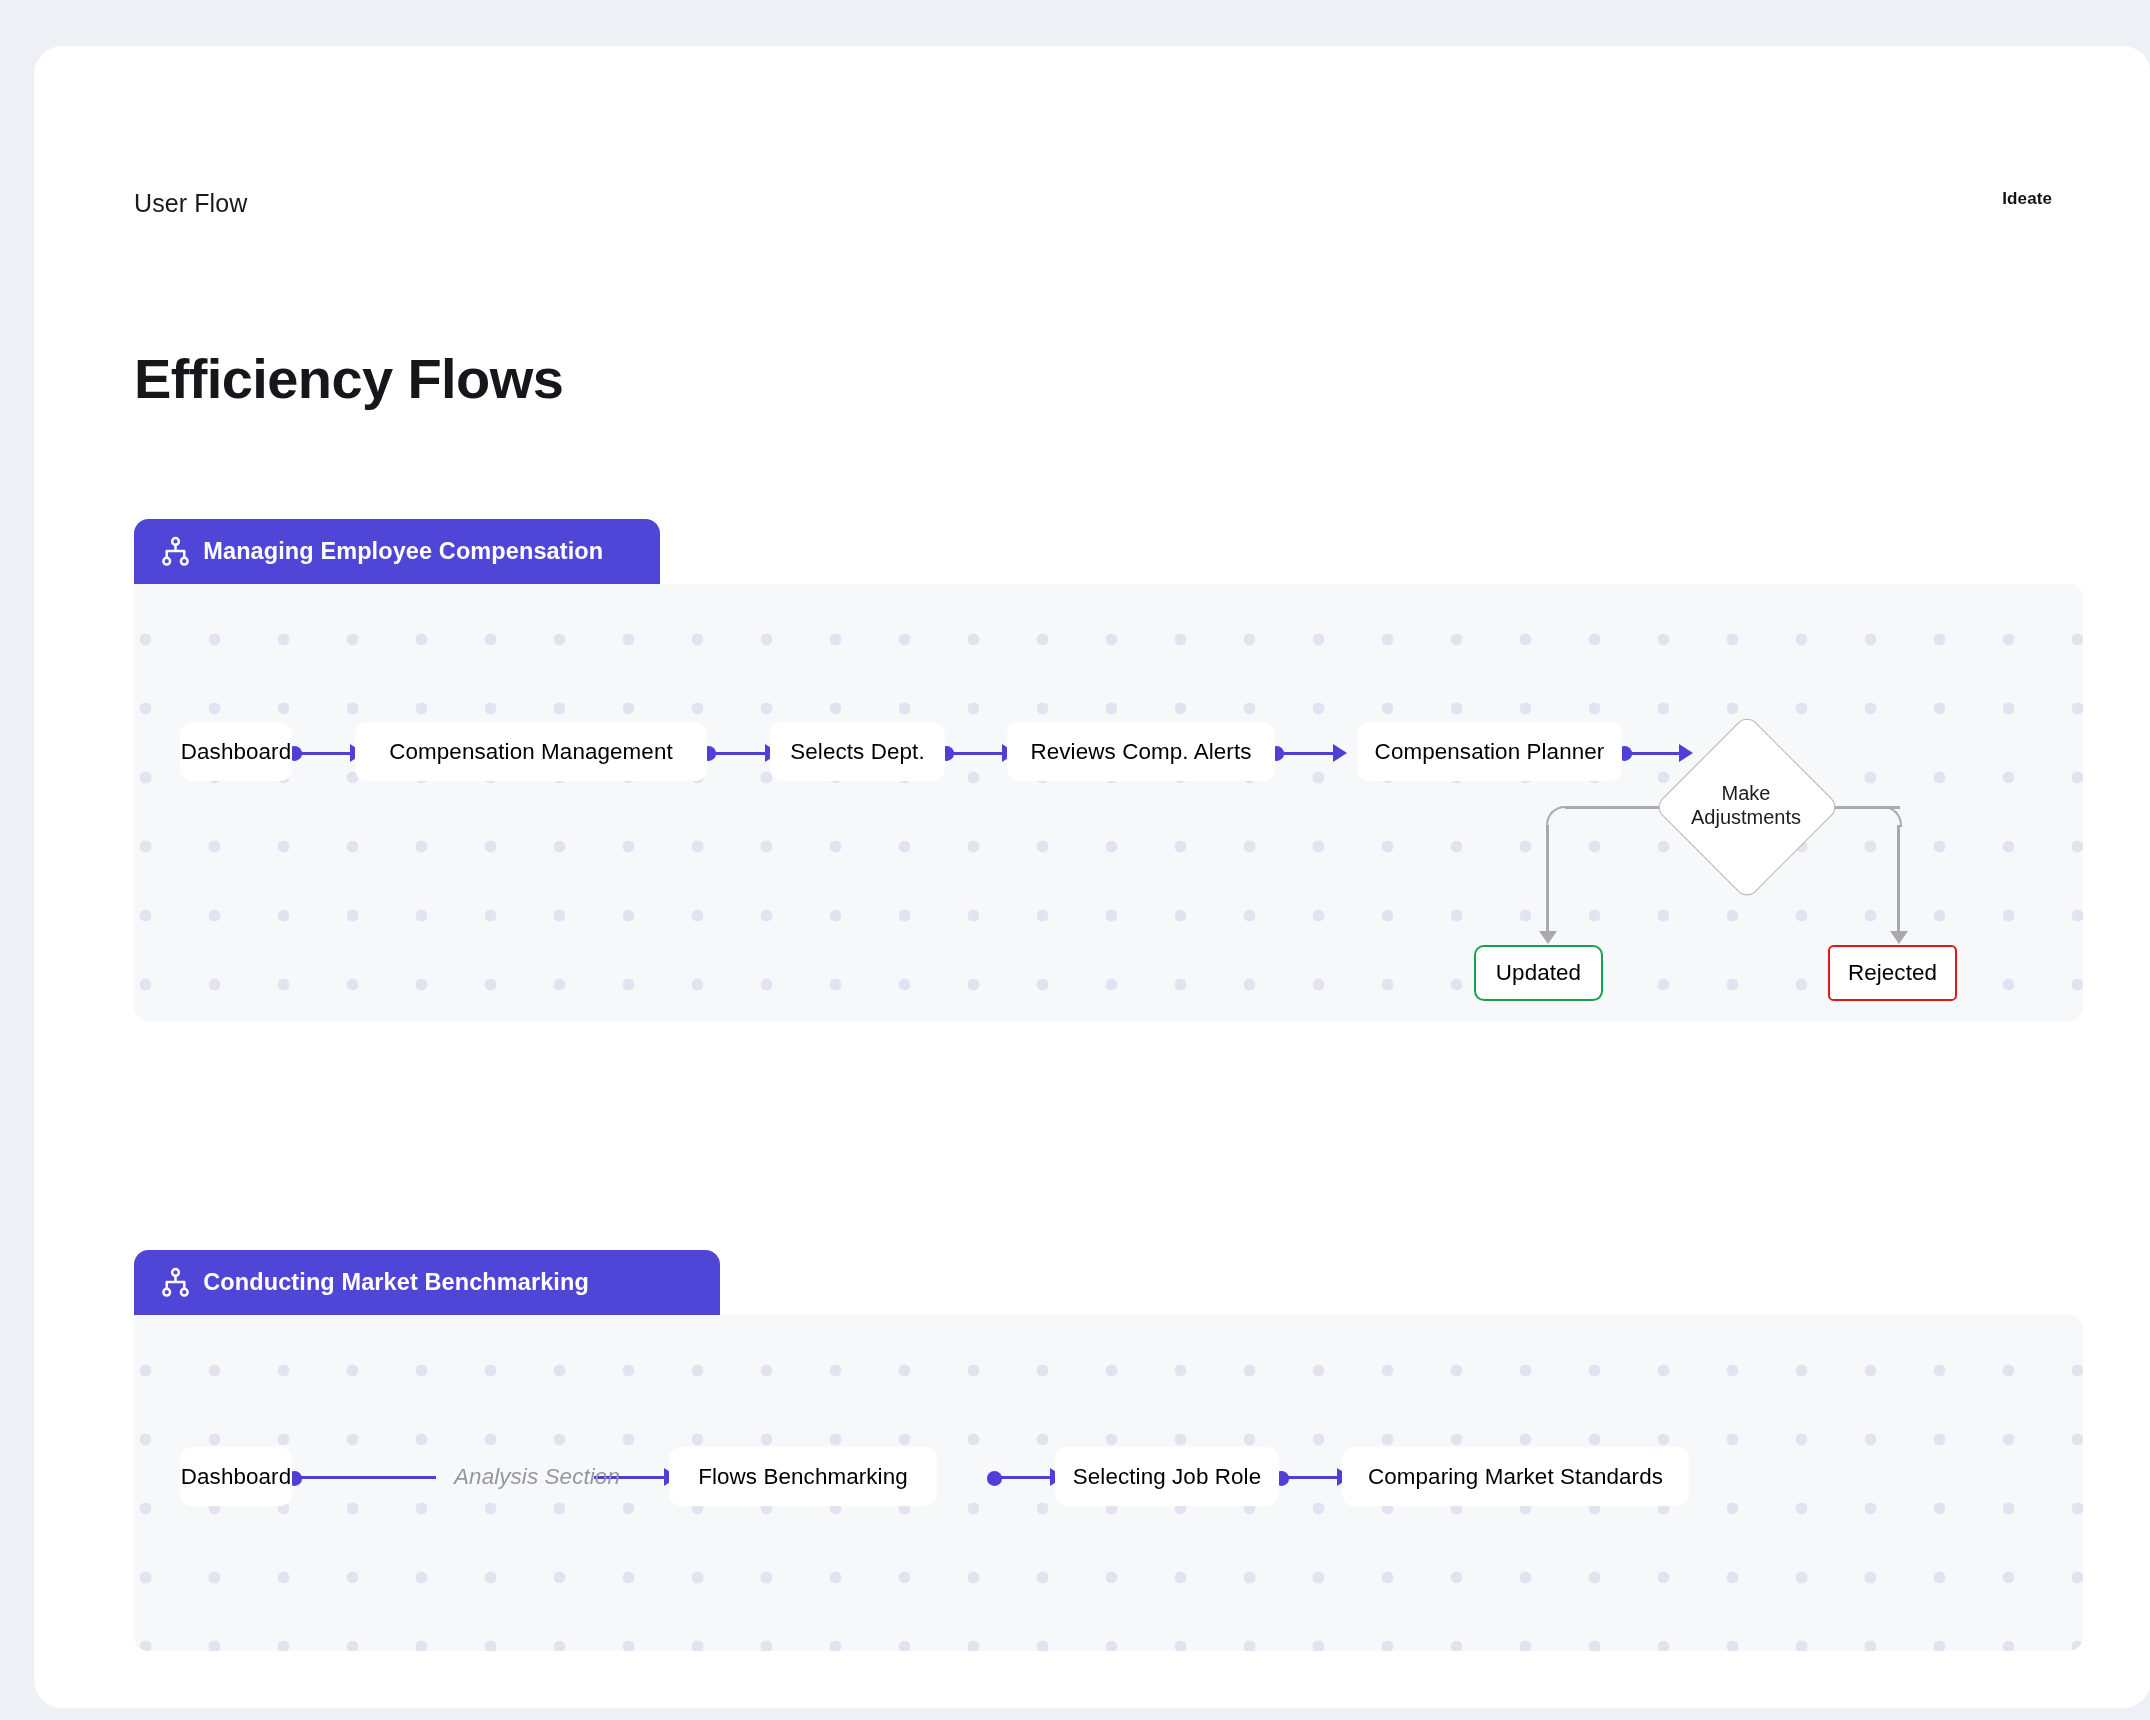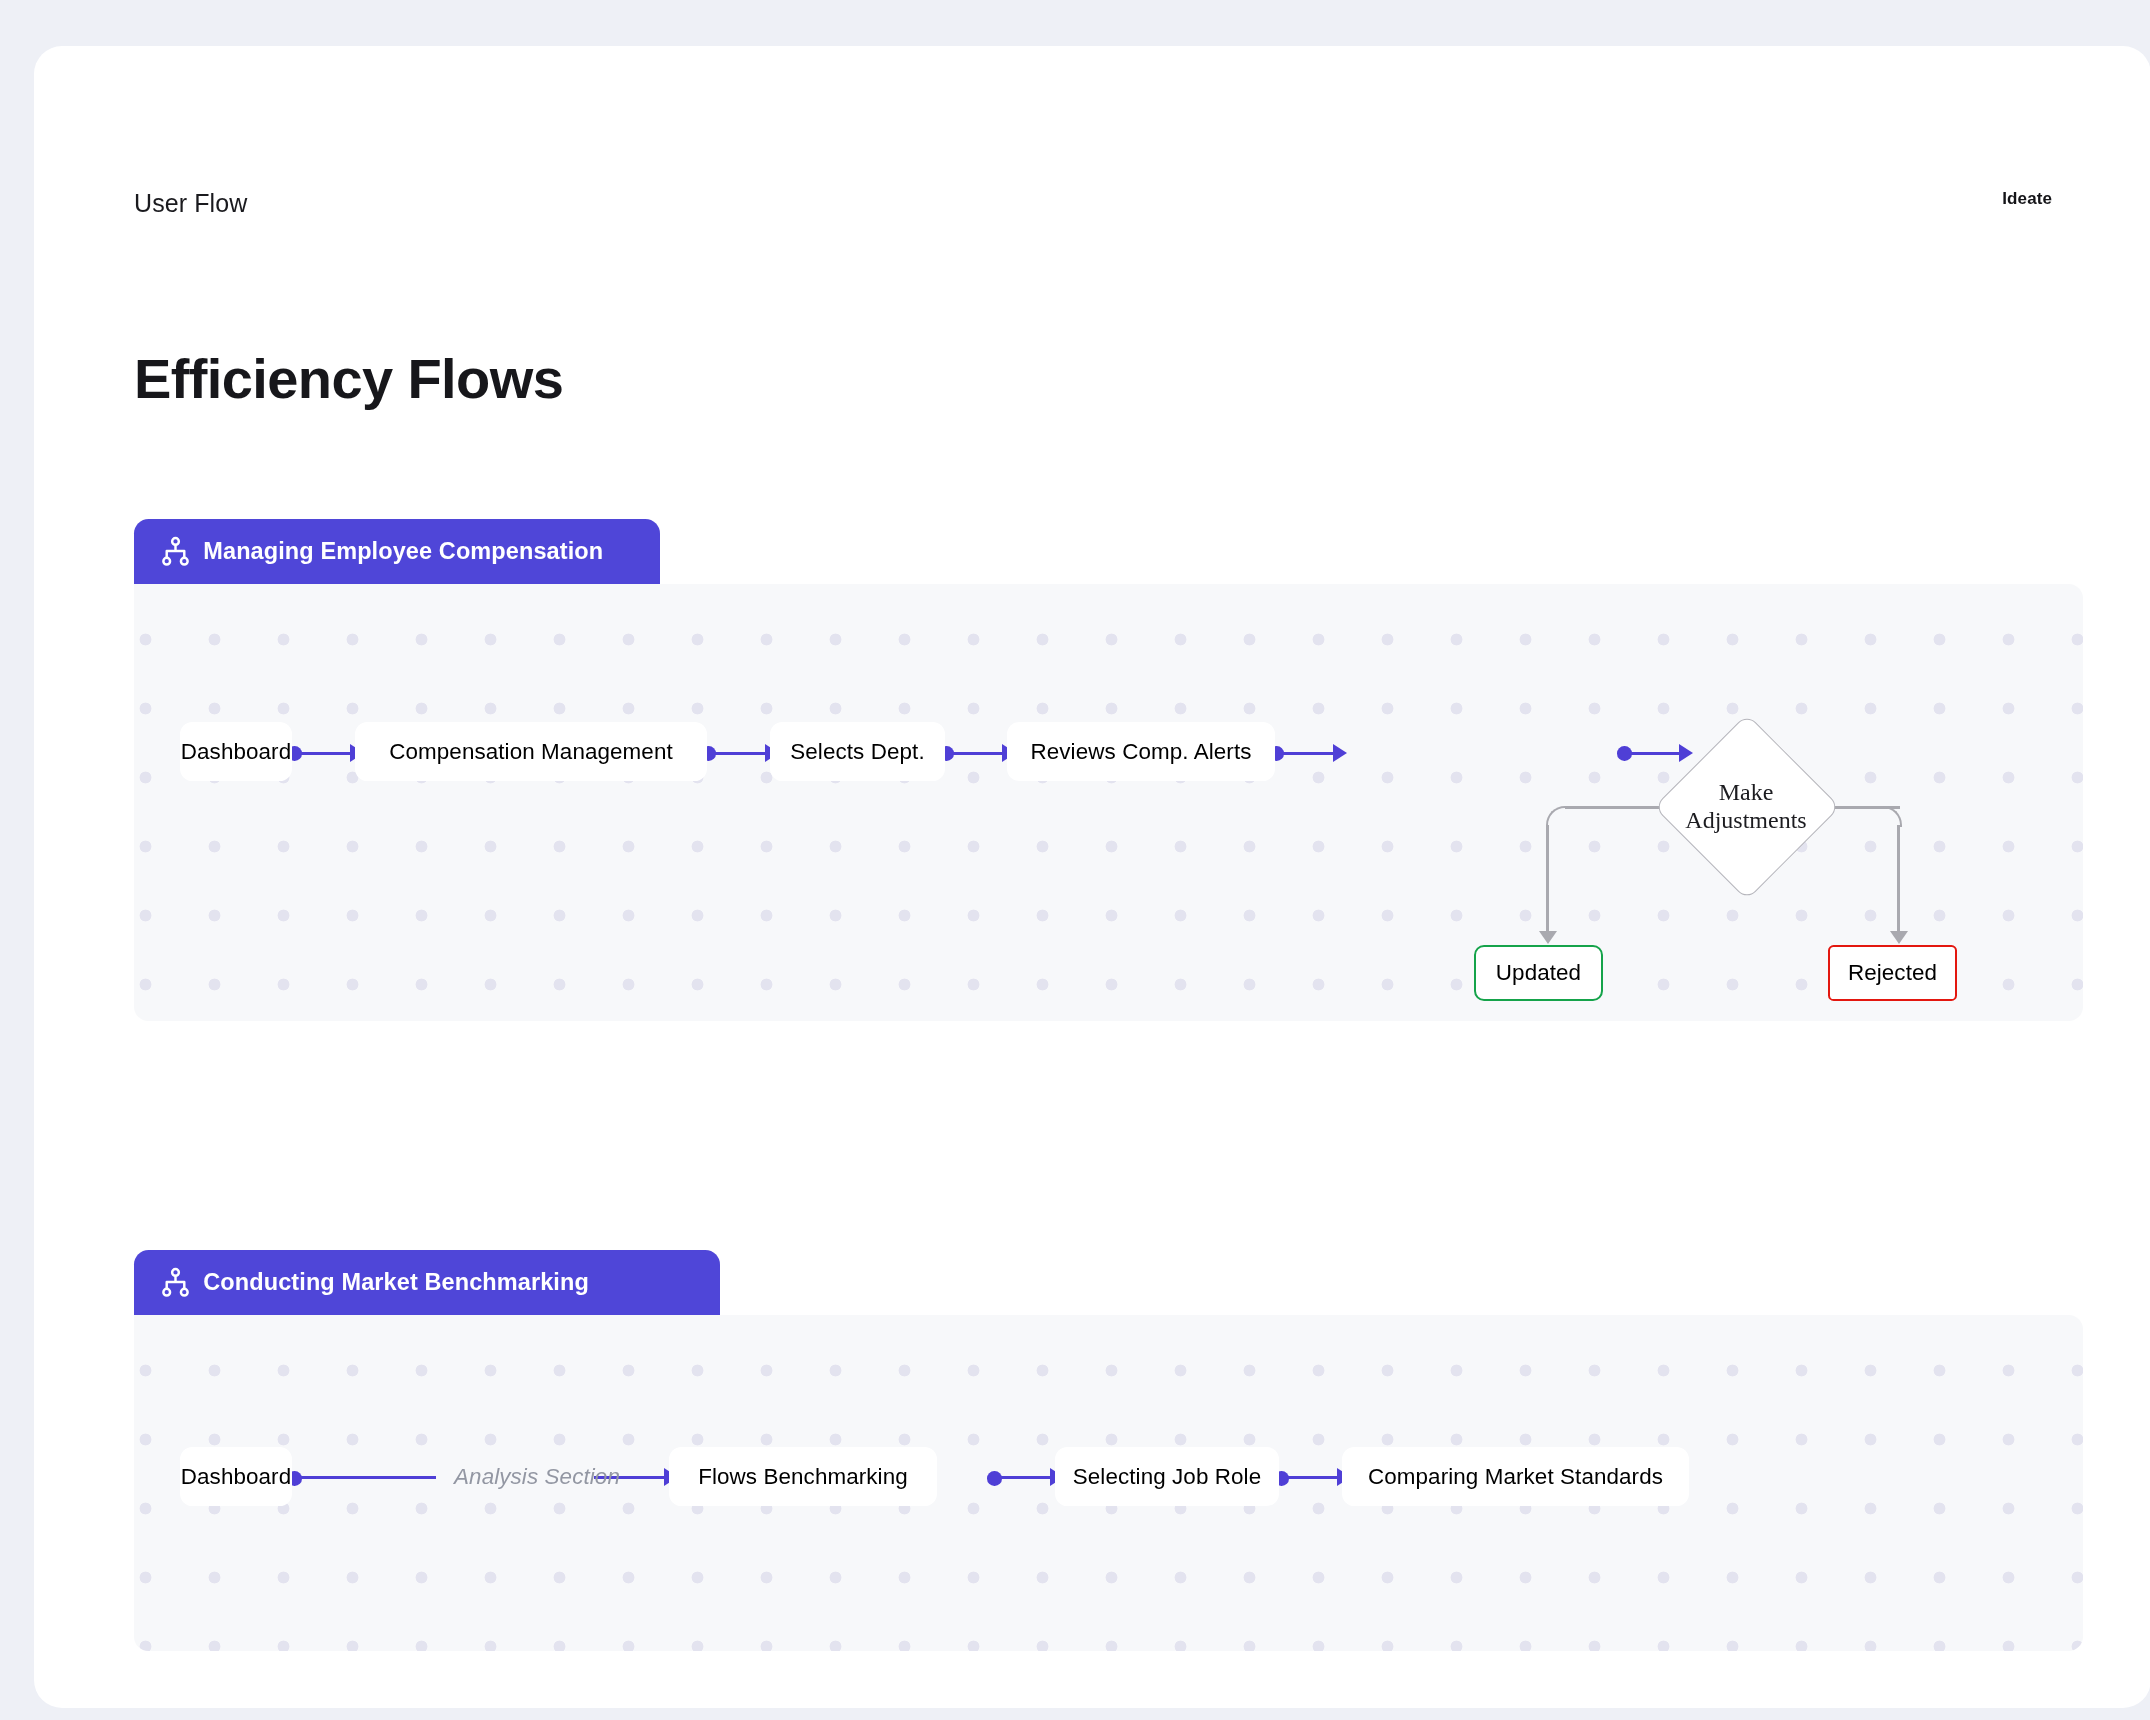"Compensation Planner" div.node { html: none -> <div> <span>Compensation Planner</span> </div> }
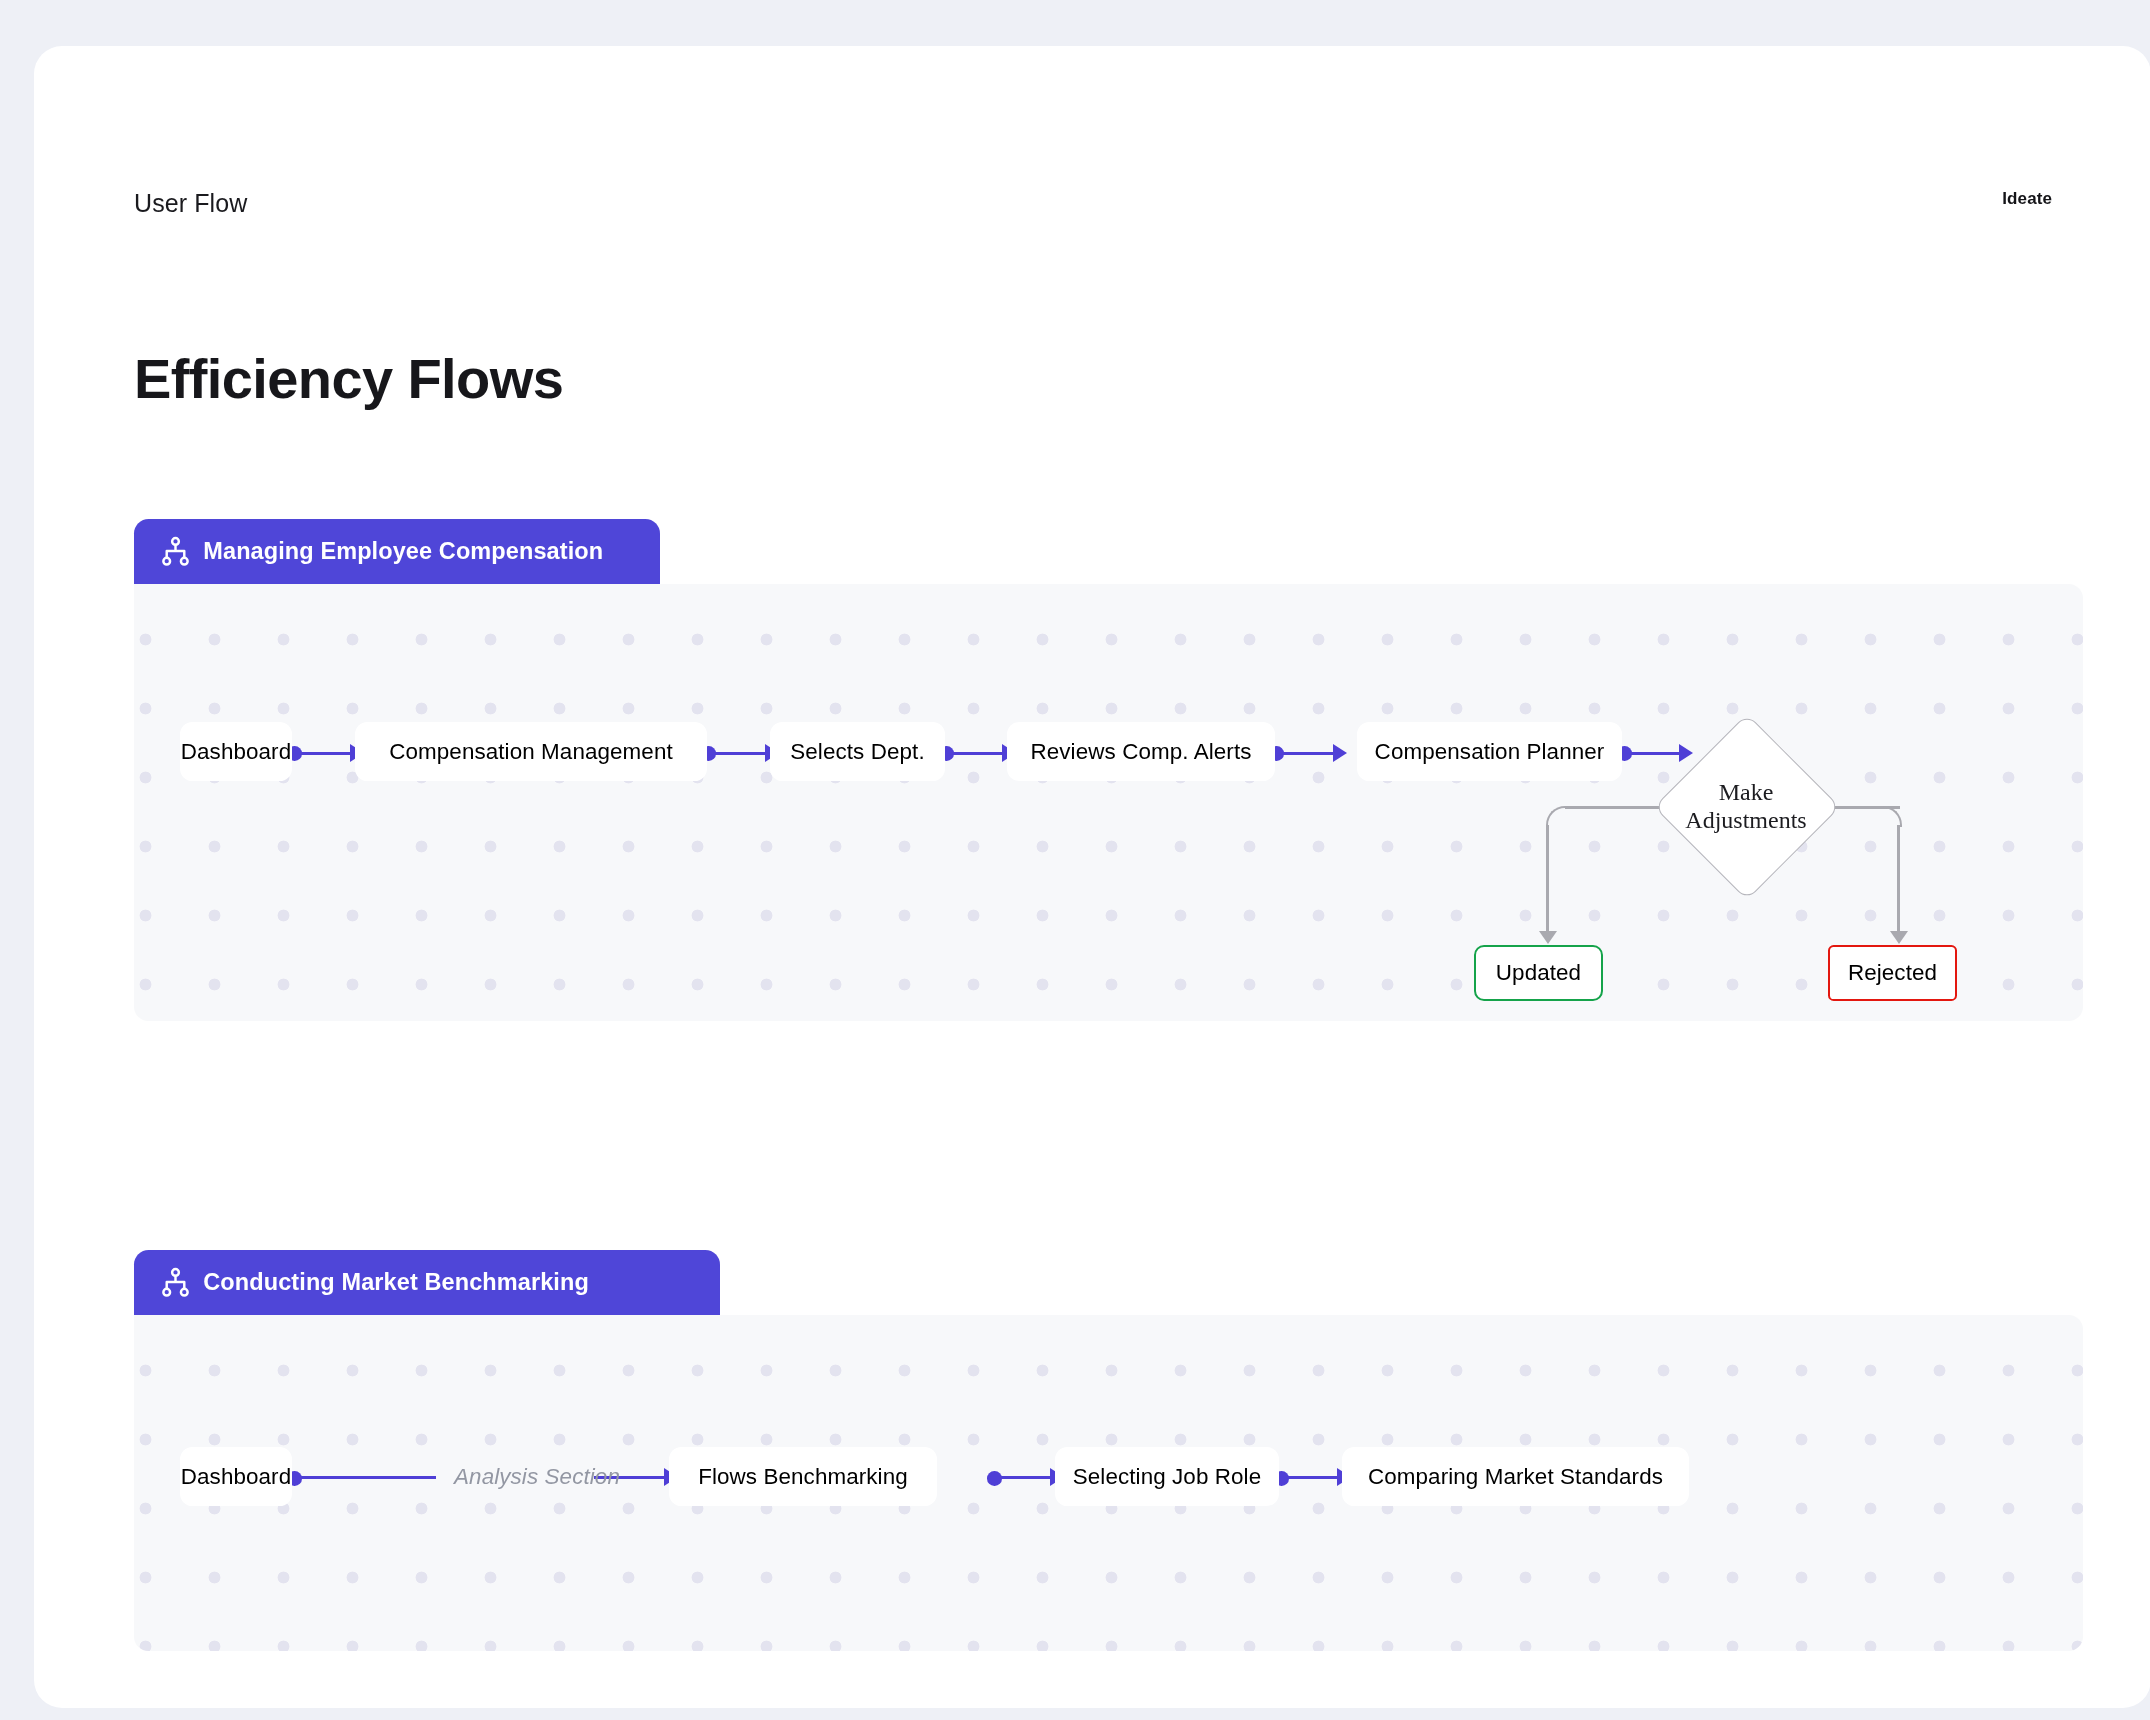"Make Adjustments" .diamond-label { font-family: Liberation Serif, serif -> none; font-size: 24px -> 20px }
